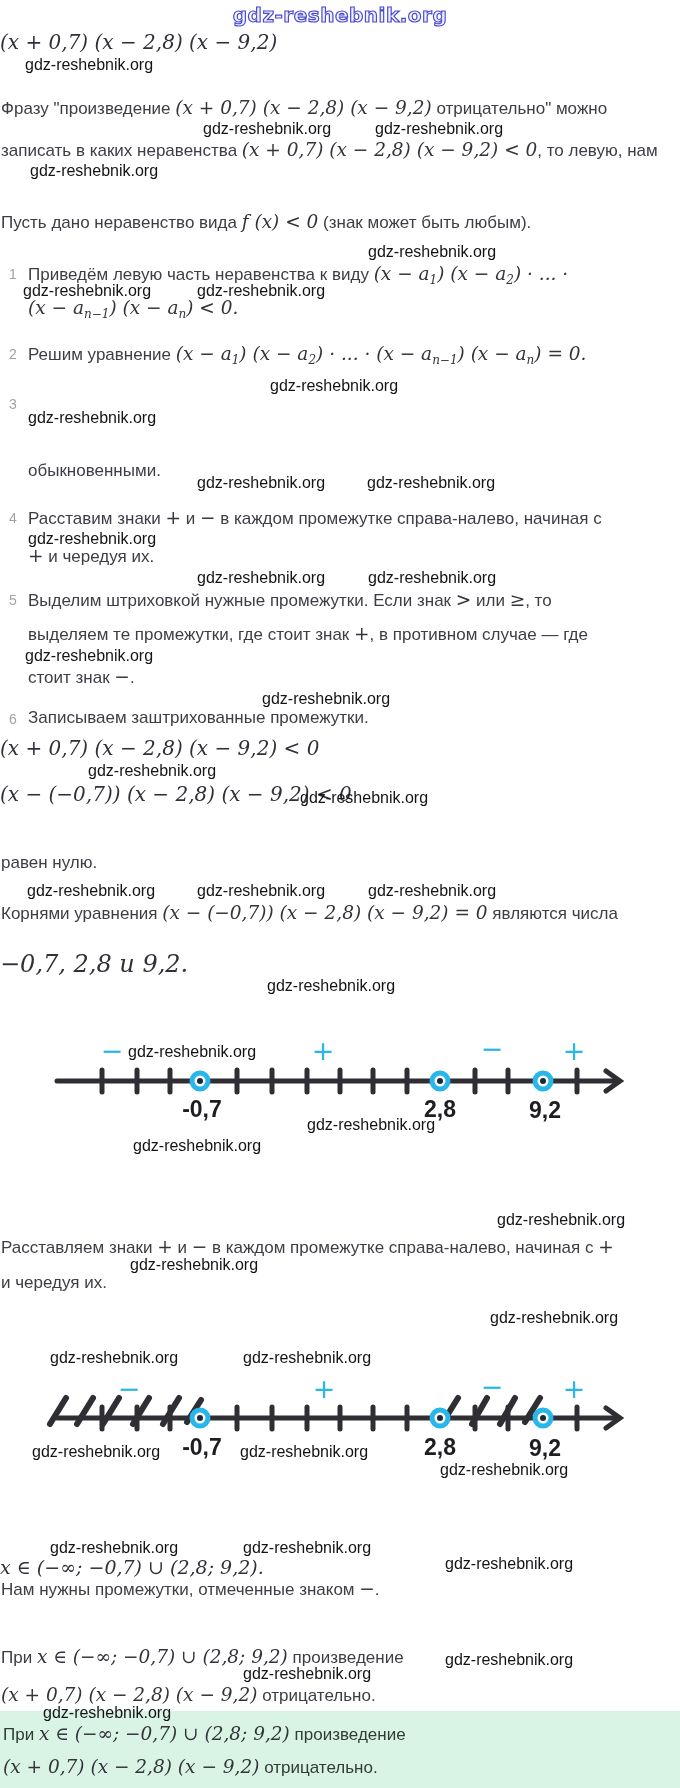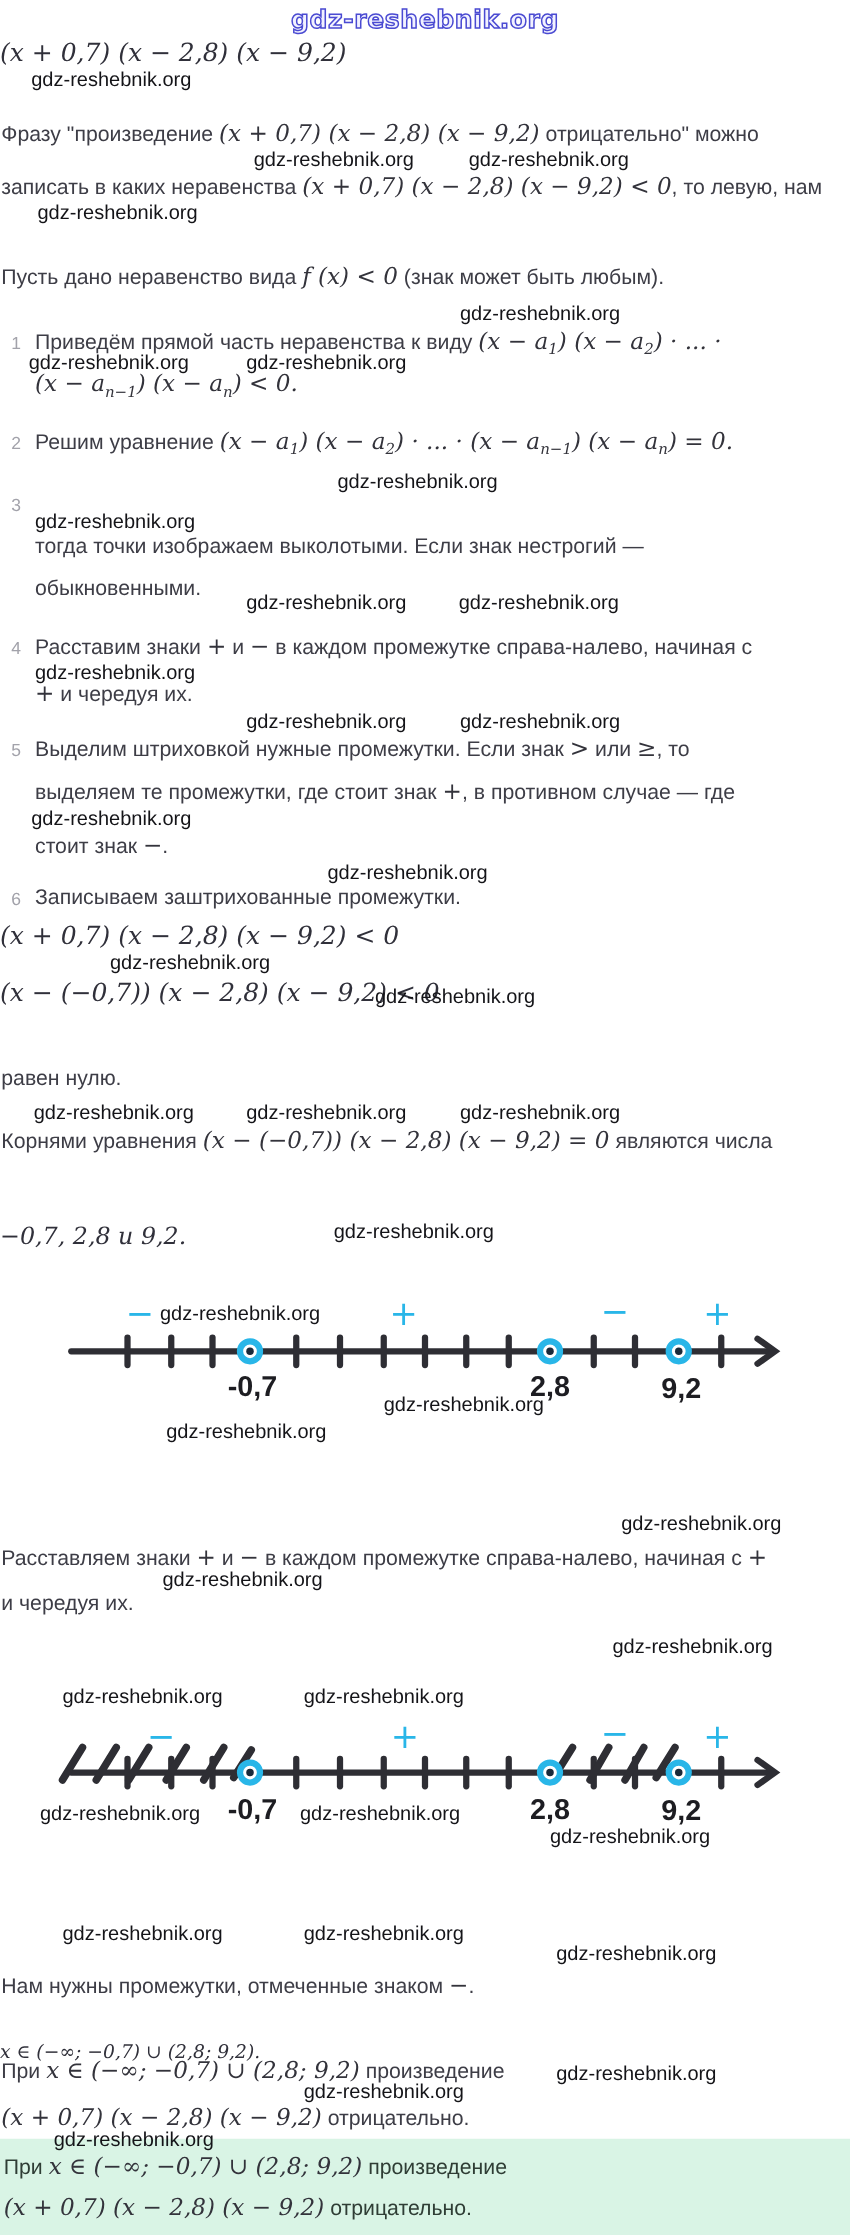"Приведём прямой часть неравенства к" span { text: прямой -> левую }
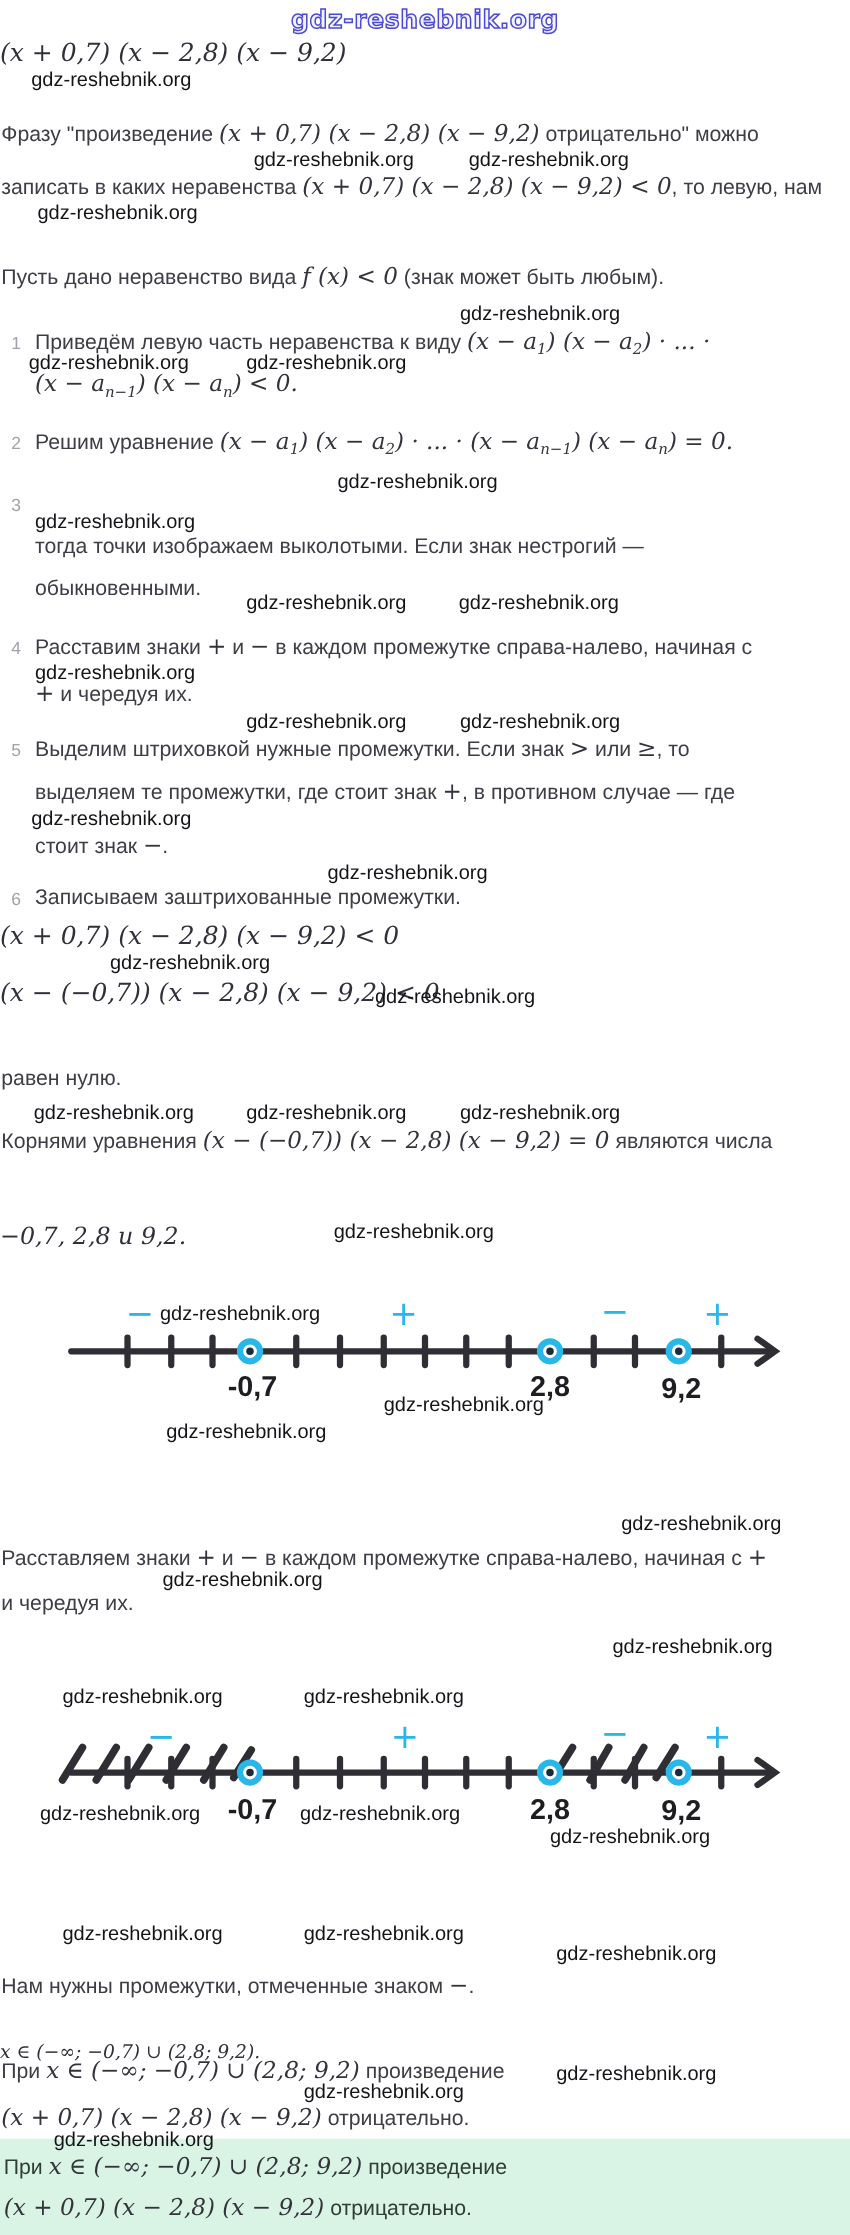"тогда точки изображаем выколотыми. Если" div.t { html: <div><span>тогда точки изображаем выколотыми. Если знак нестрогий —</span></div> -> none }
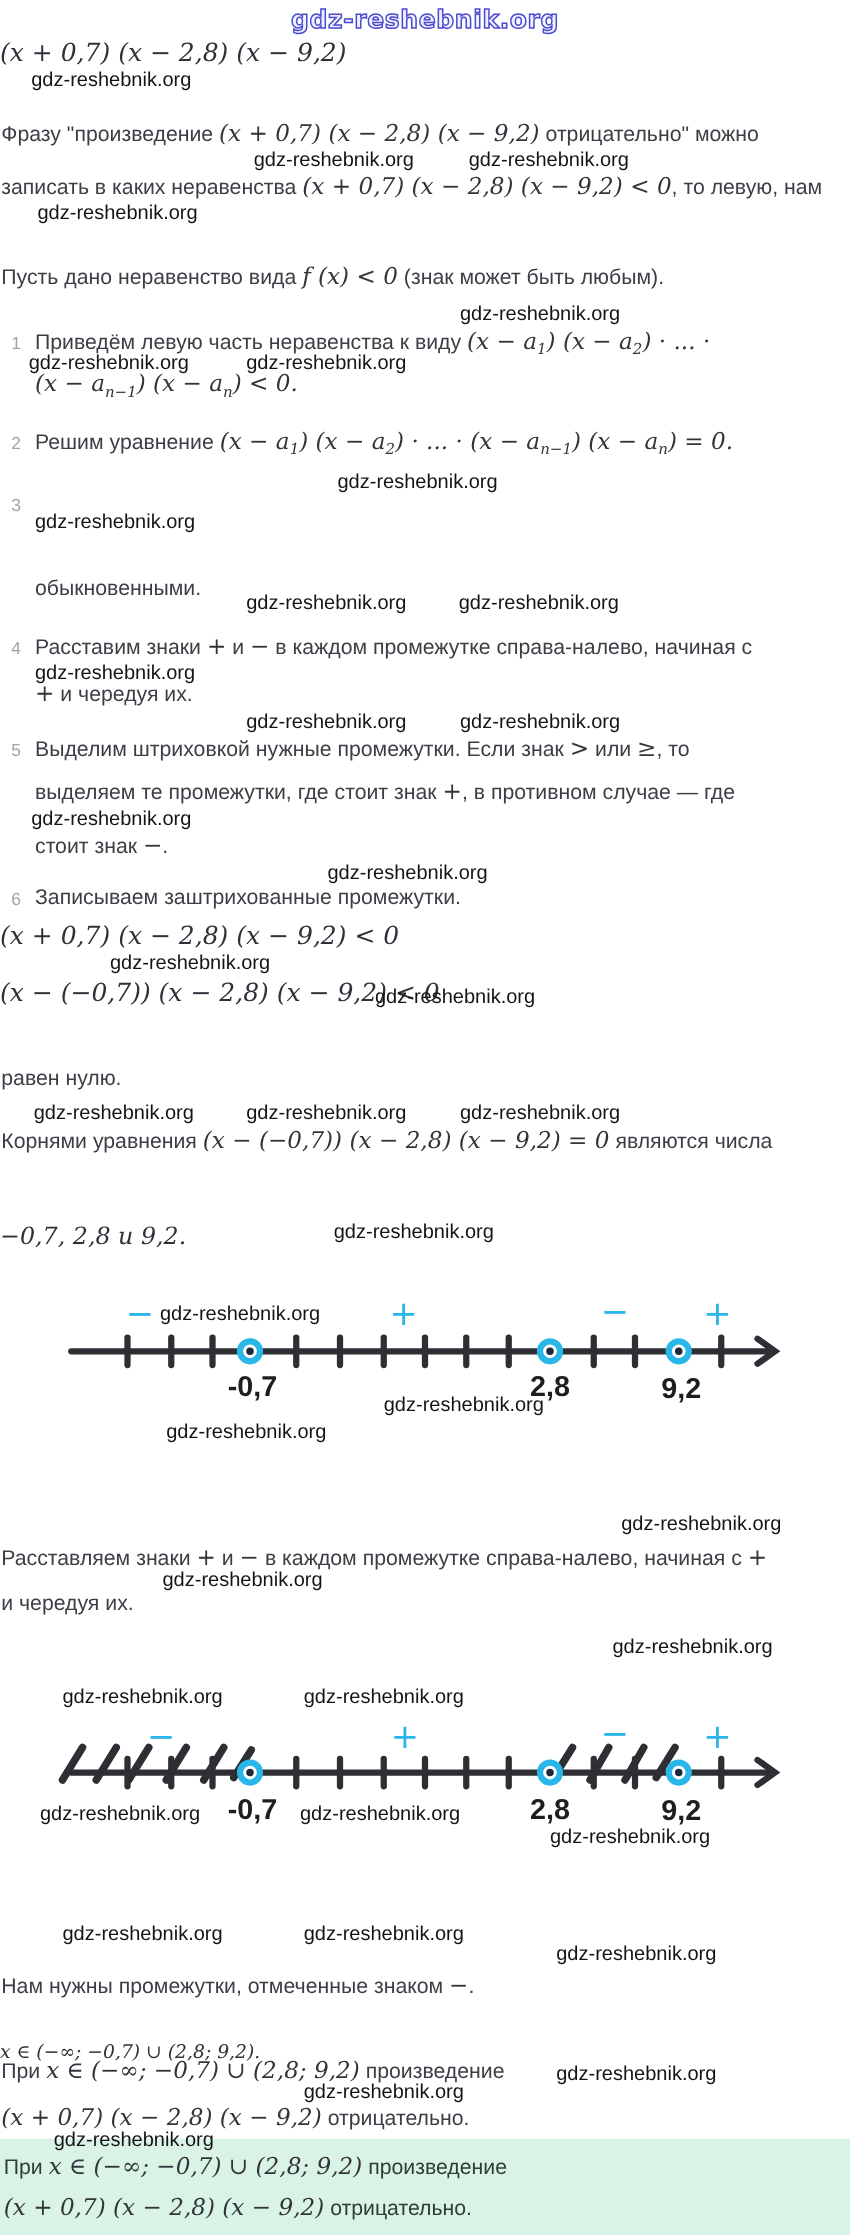"−0,7, 2,8 и 9,2." div.f { font-size: 19px -> 24px; top: 978px -> 950px }
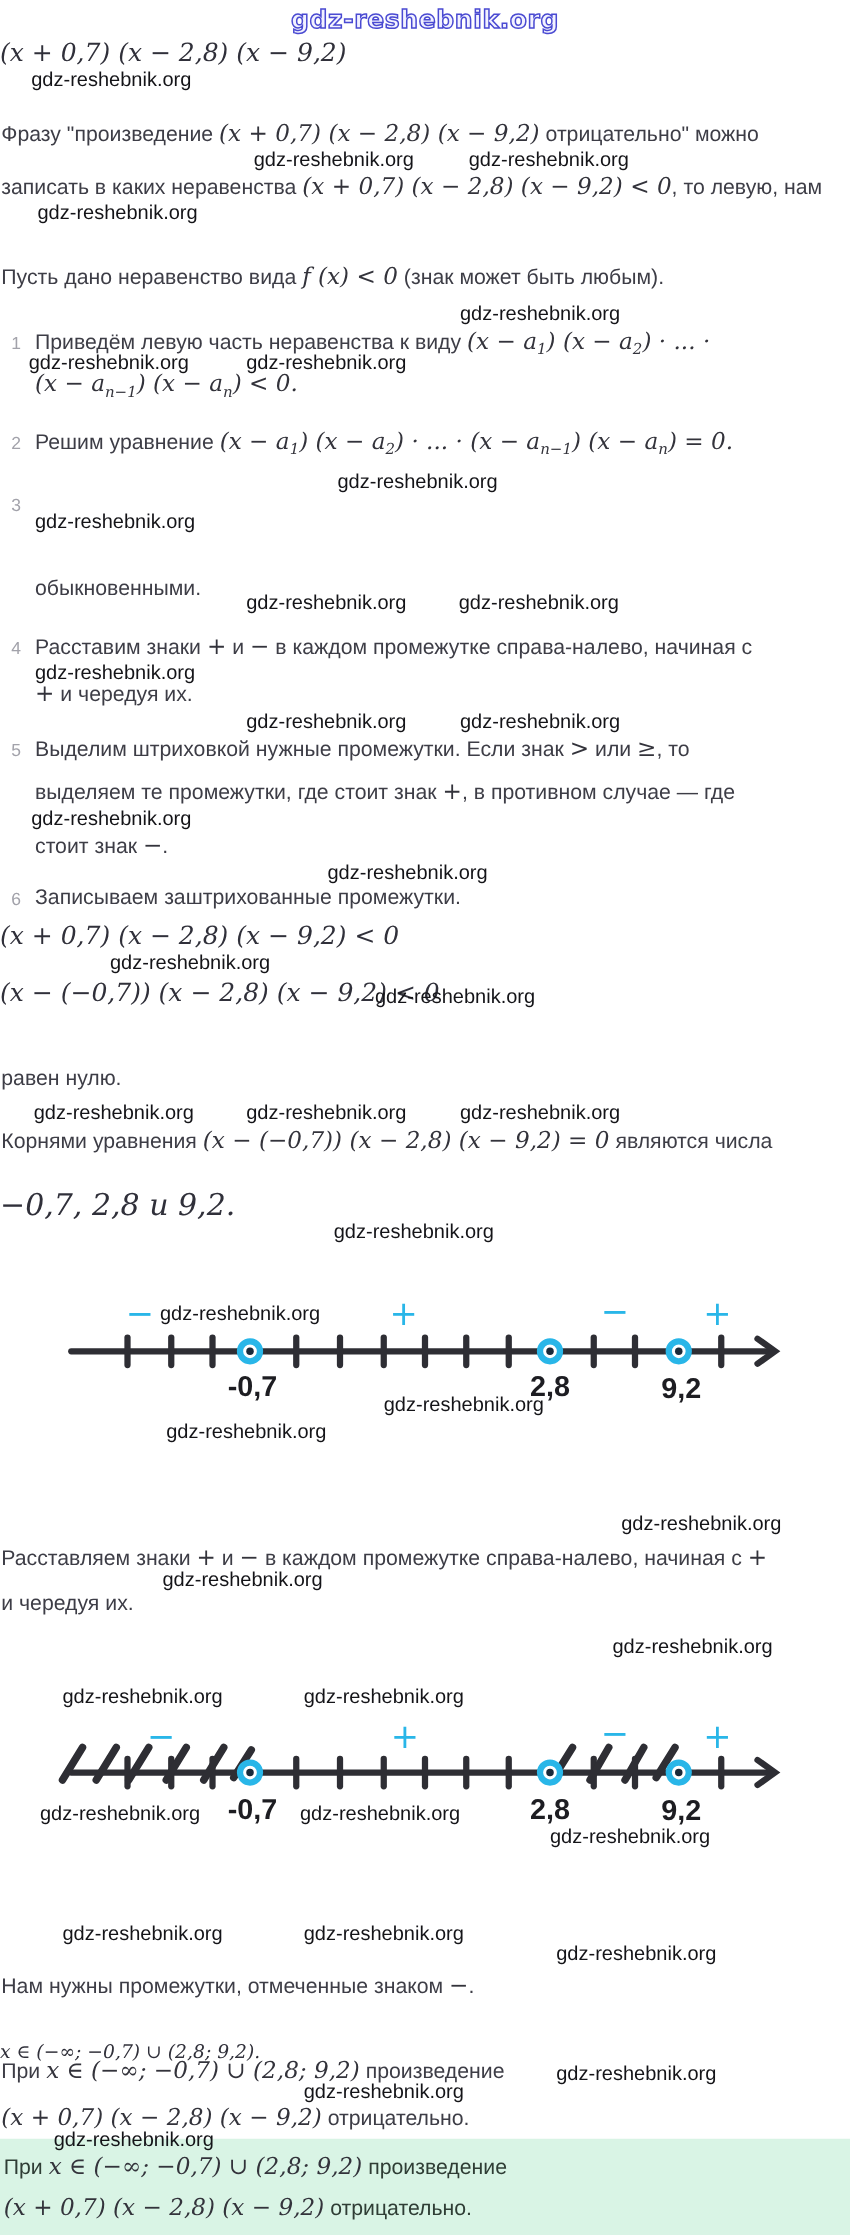"x ∈ (−∞; −0,7) ∪ (2,8; 9,2)." div.f { font-size: 15px -> 19px; top: 1632px -> 1556px }
